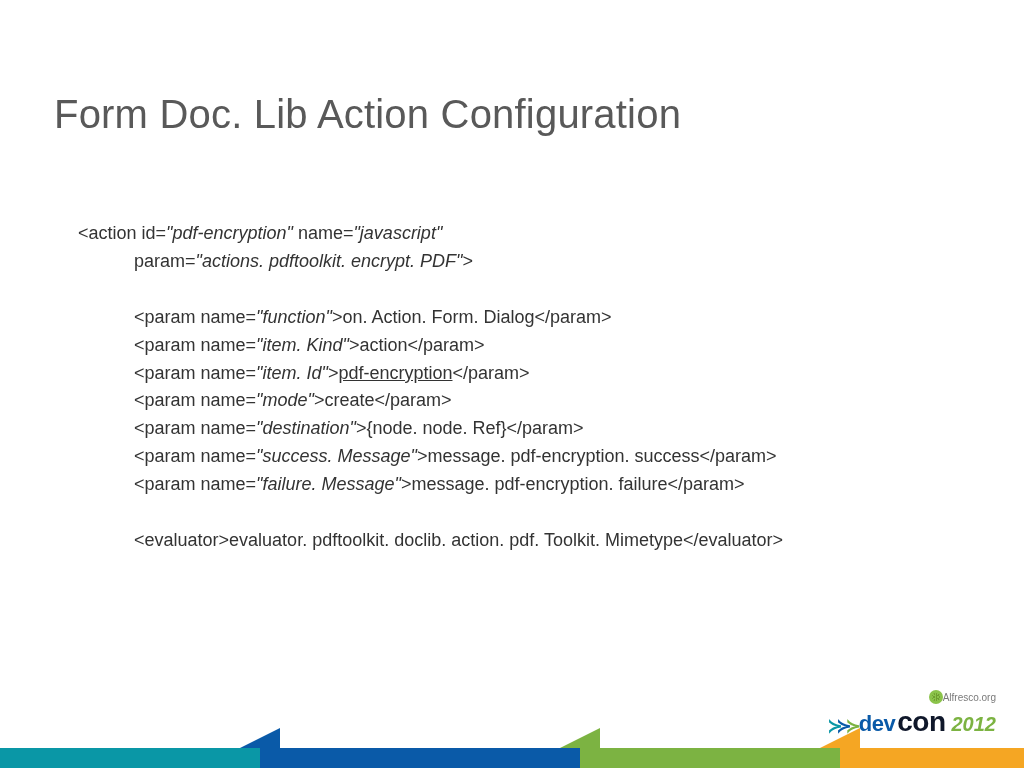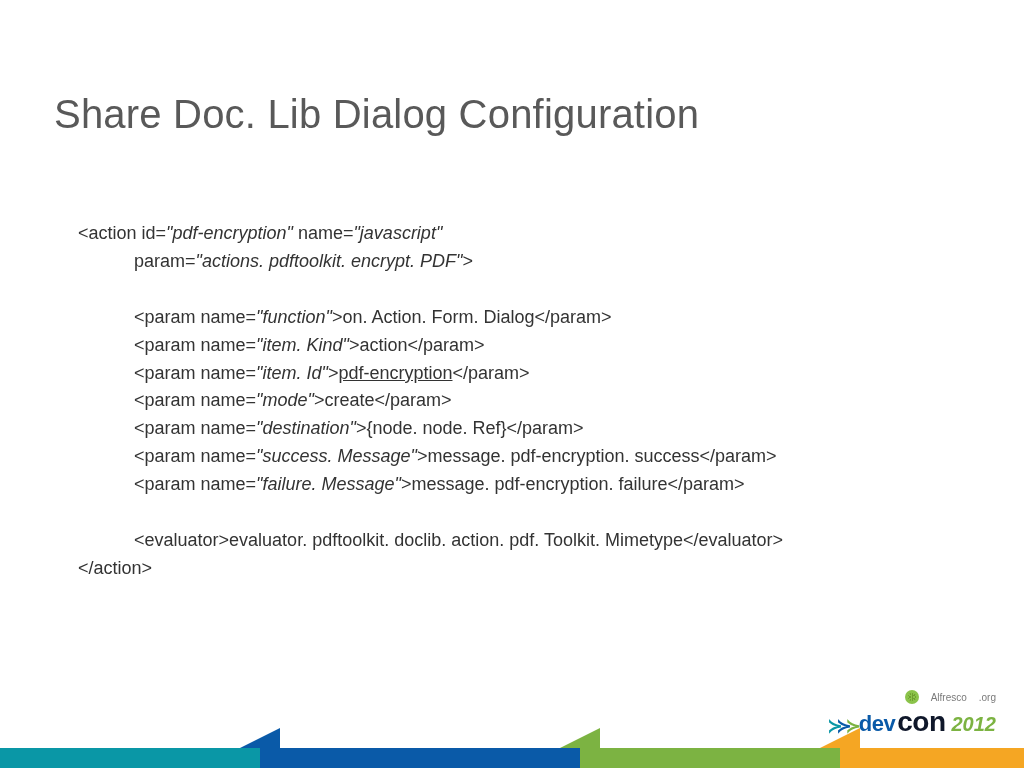"Share Doc. Lib Dialog Configuration" h1.title { text: Share Doc. Lib Dialog -> Form Doc. Lib Action }
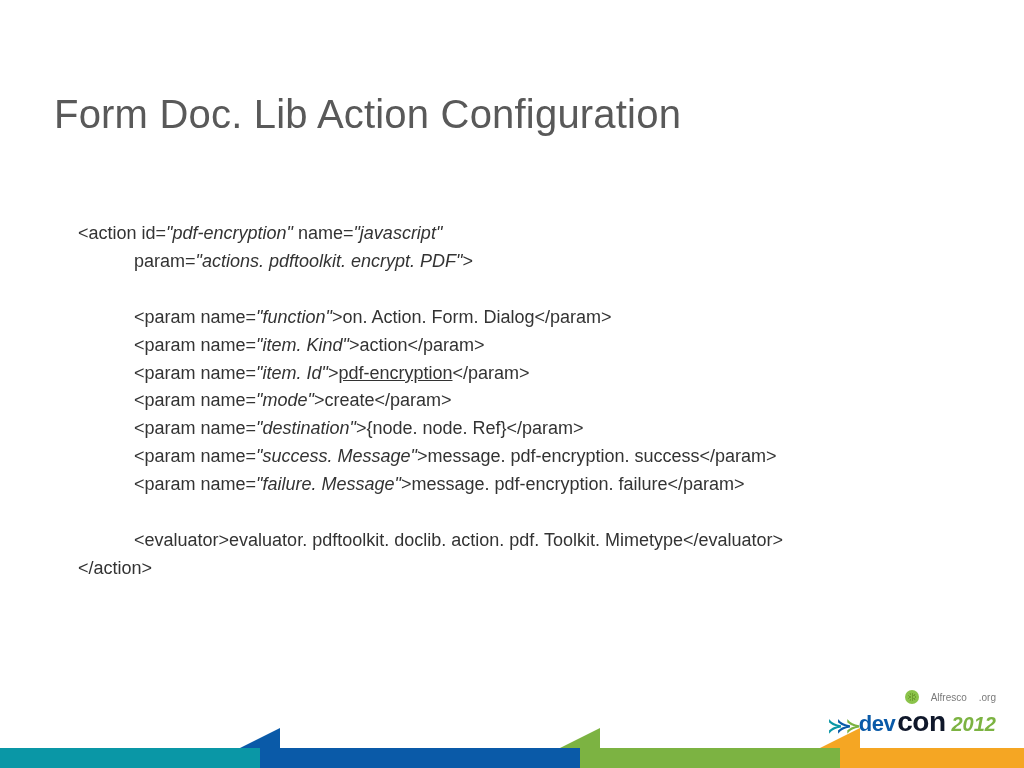"</action>" div { html: <div>&lt;/action&gt;</div> -> none }
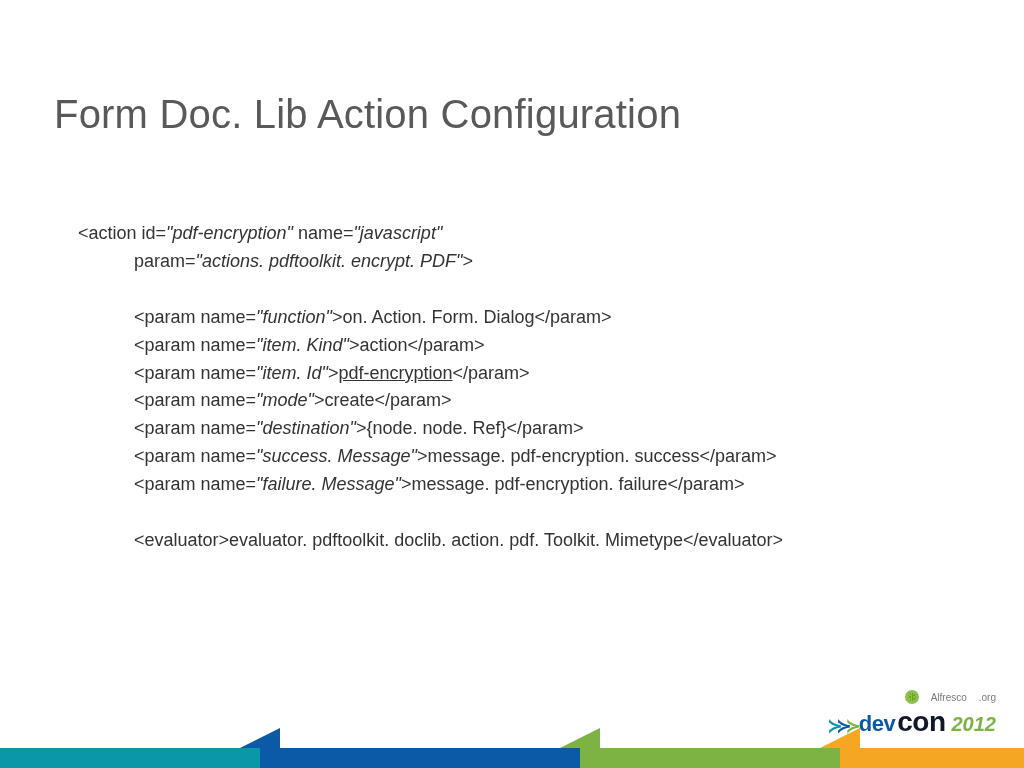"Alfresco" .alfresco { gap: 12px -> 0 }
